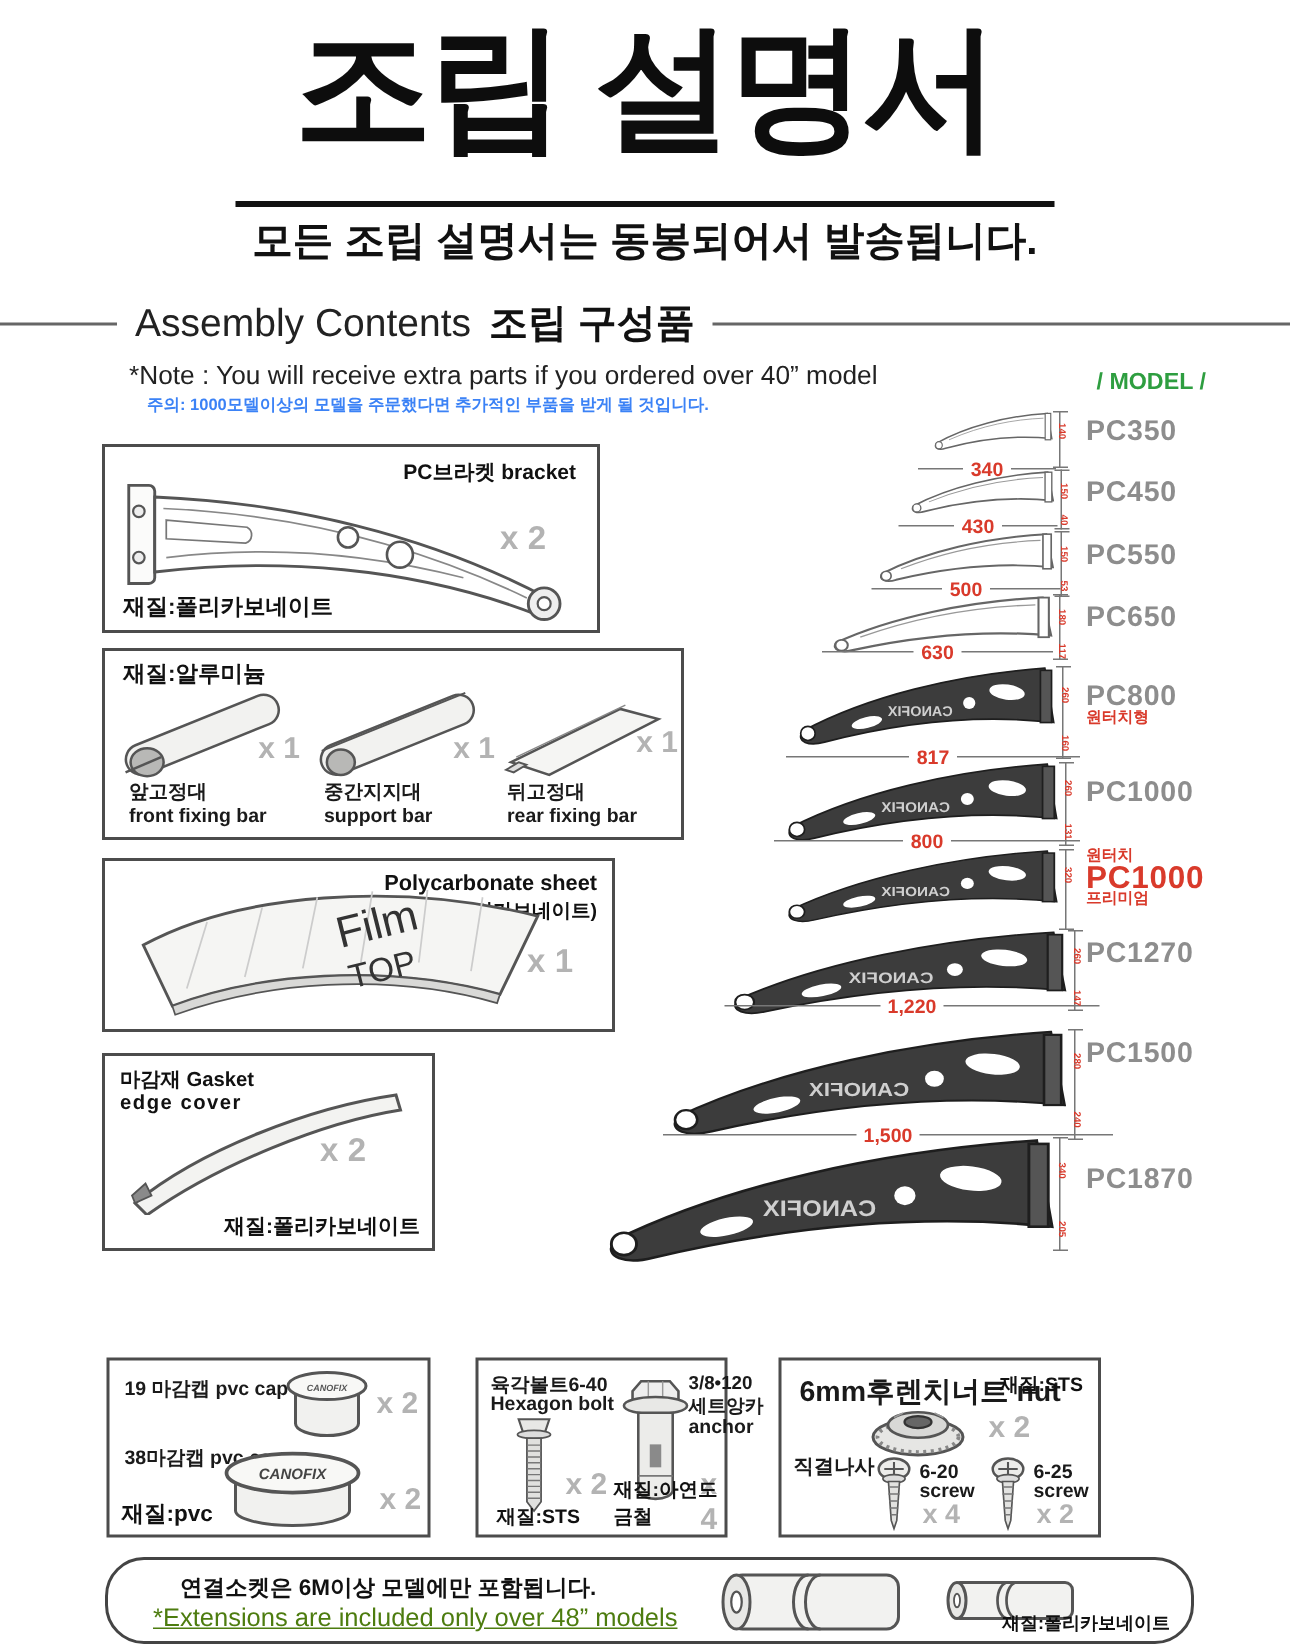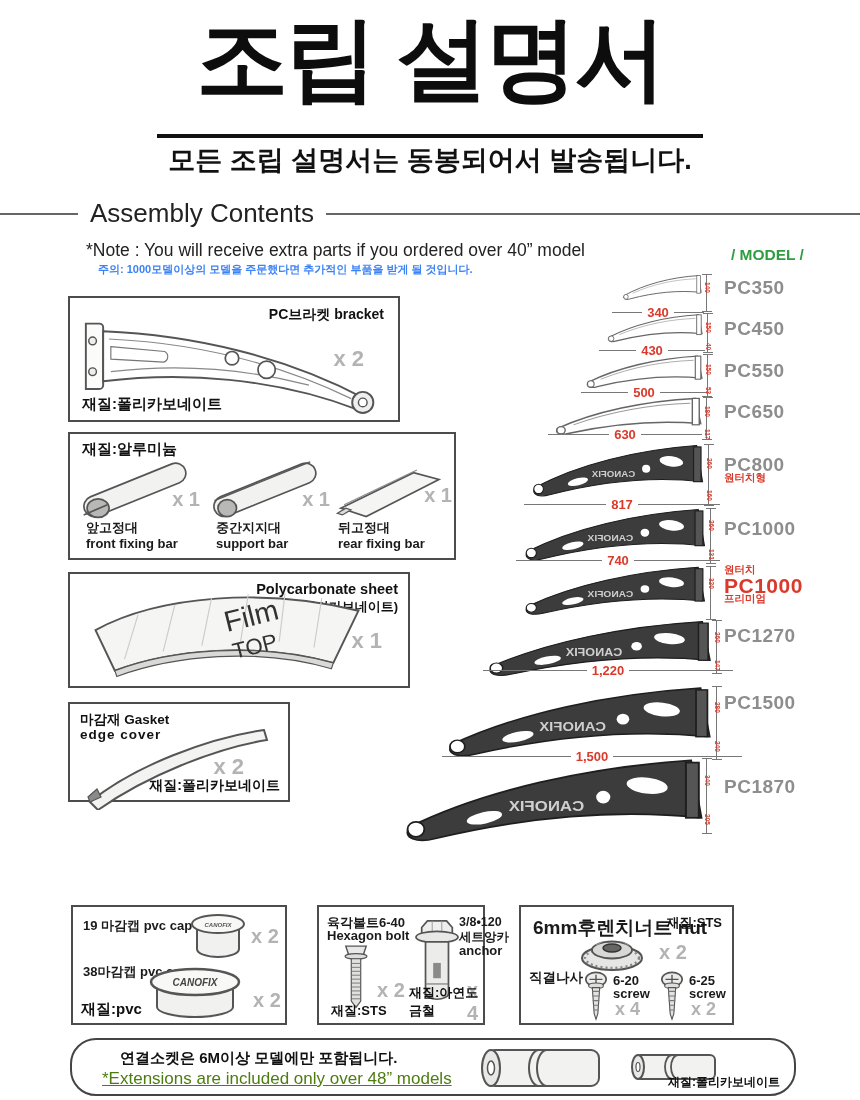"조립 구성품" span.sec-ko { html: none -> <span>조립 구성품</span> }
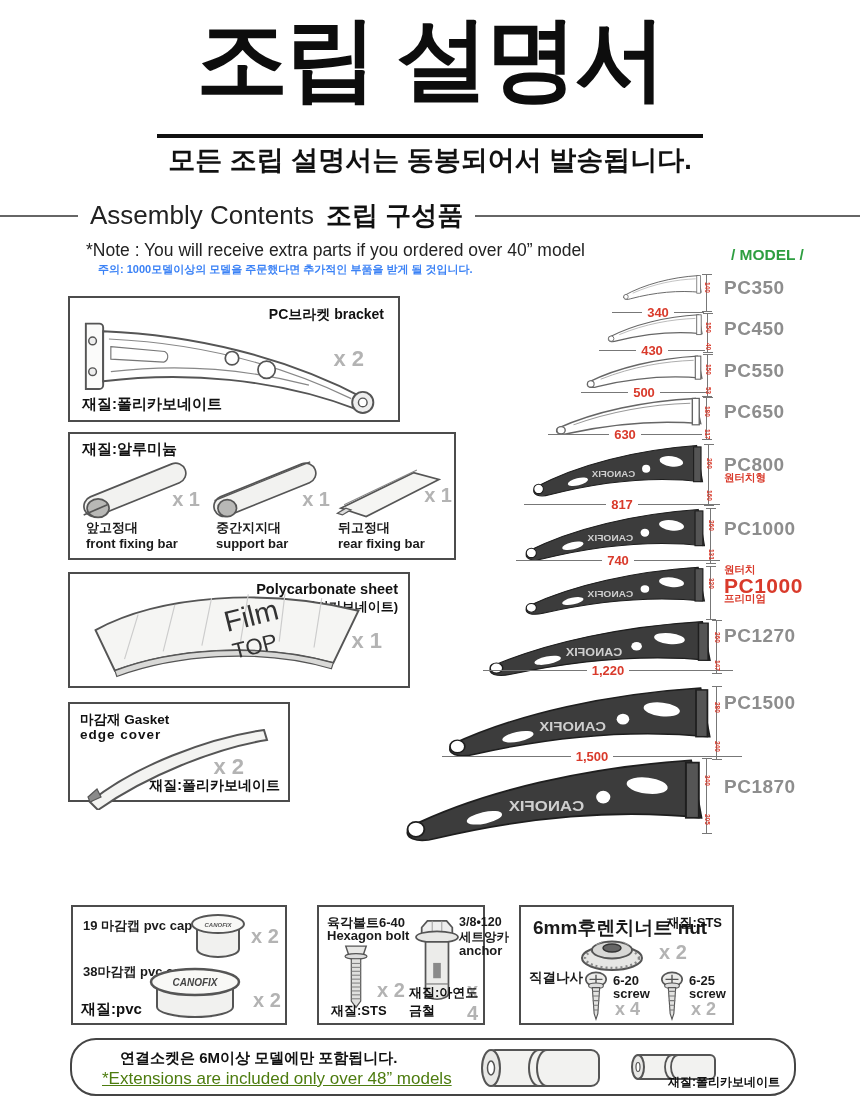"740" b { text: 740 -> 800 }
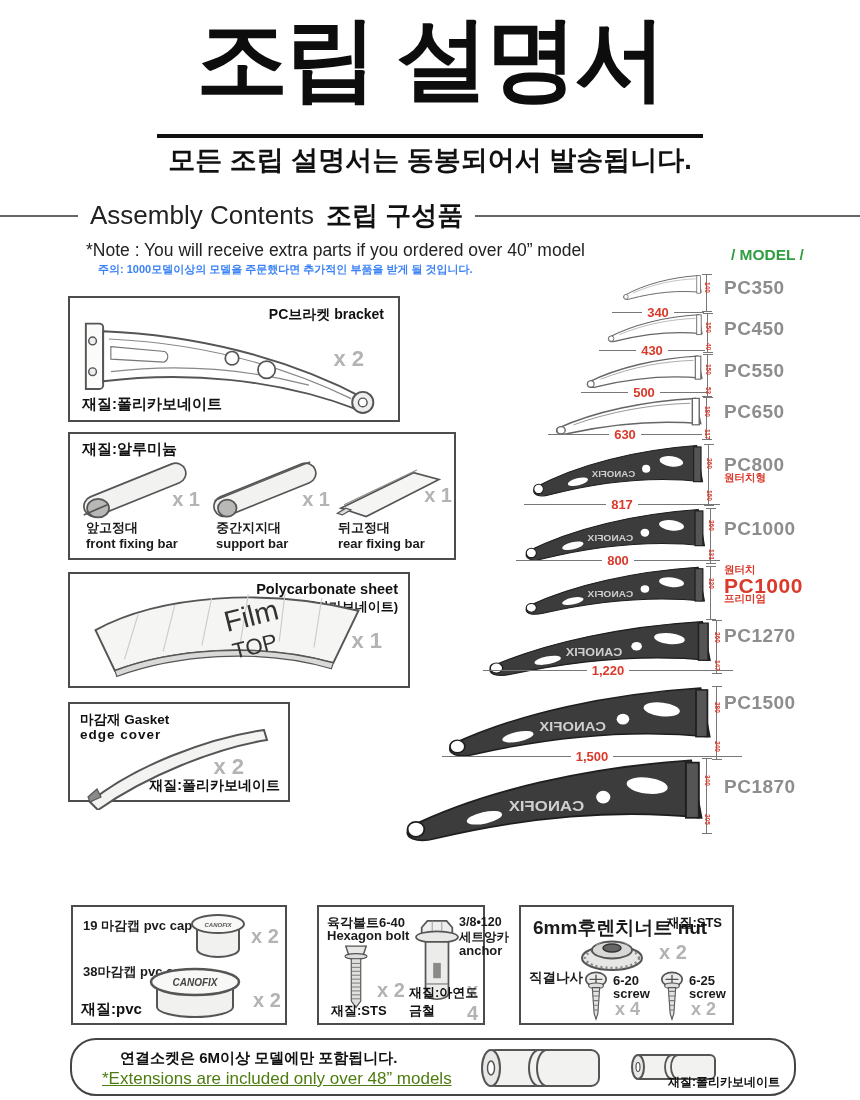"마감재 Gasket" div.pbox { height: 100px -> 132px }
